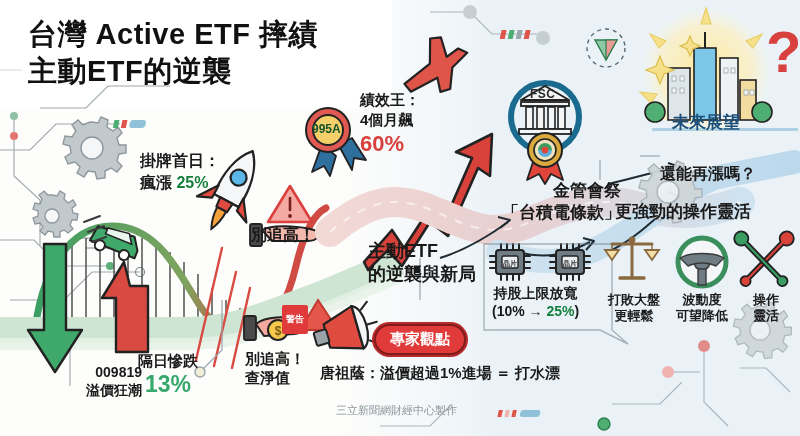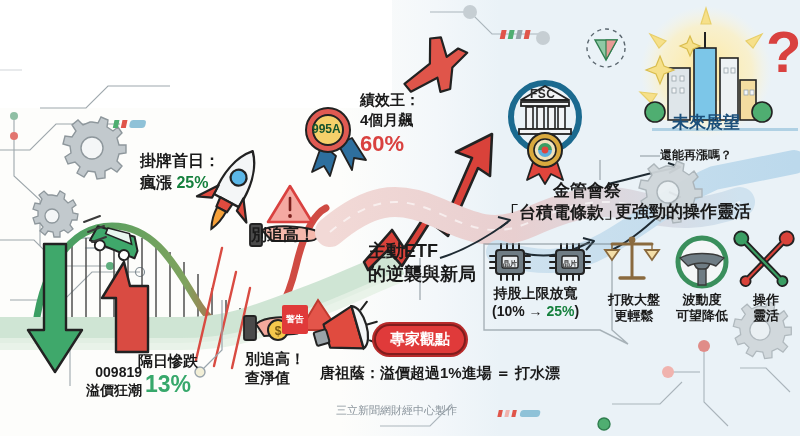"台灣 Active ETF 摔績" div.tx { html: none -> <div><span>台灣 Active ETF 摔績</span><br><span>主動ETF的逆襲</span></div> }
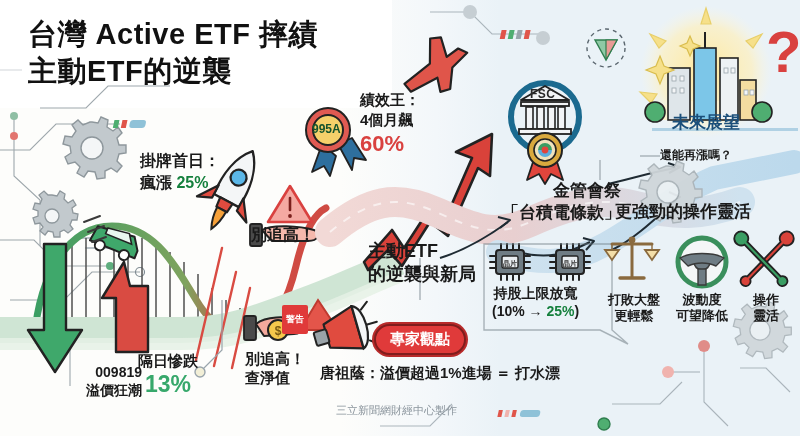"還能再漲嗎？" #lbl-future2 { font-size: 12px -> 16px; top: 148px -> 165px }
